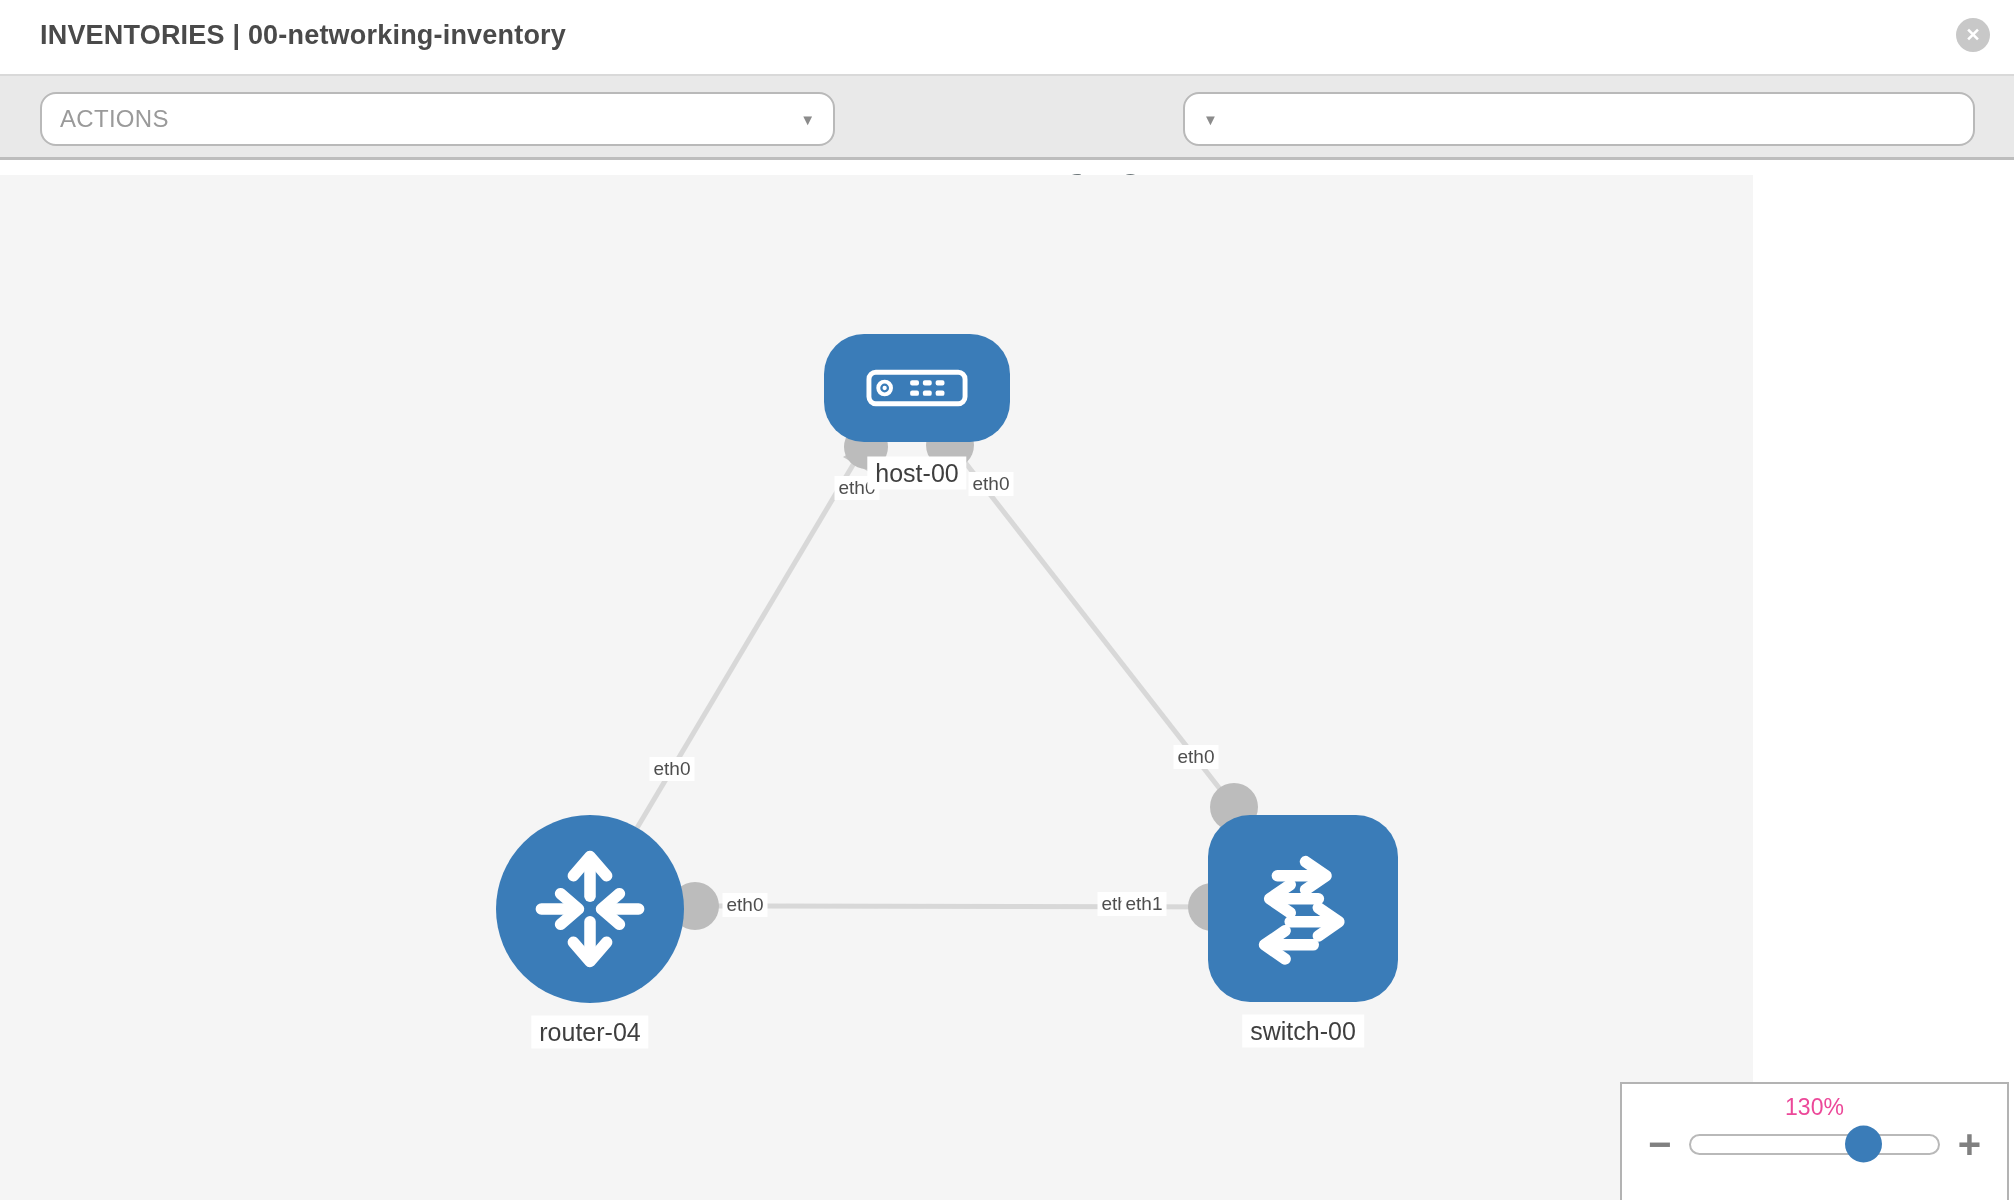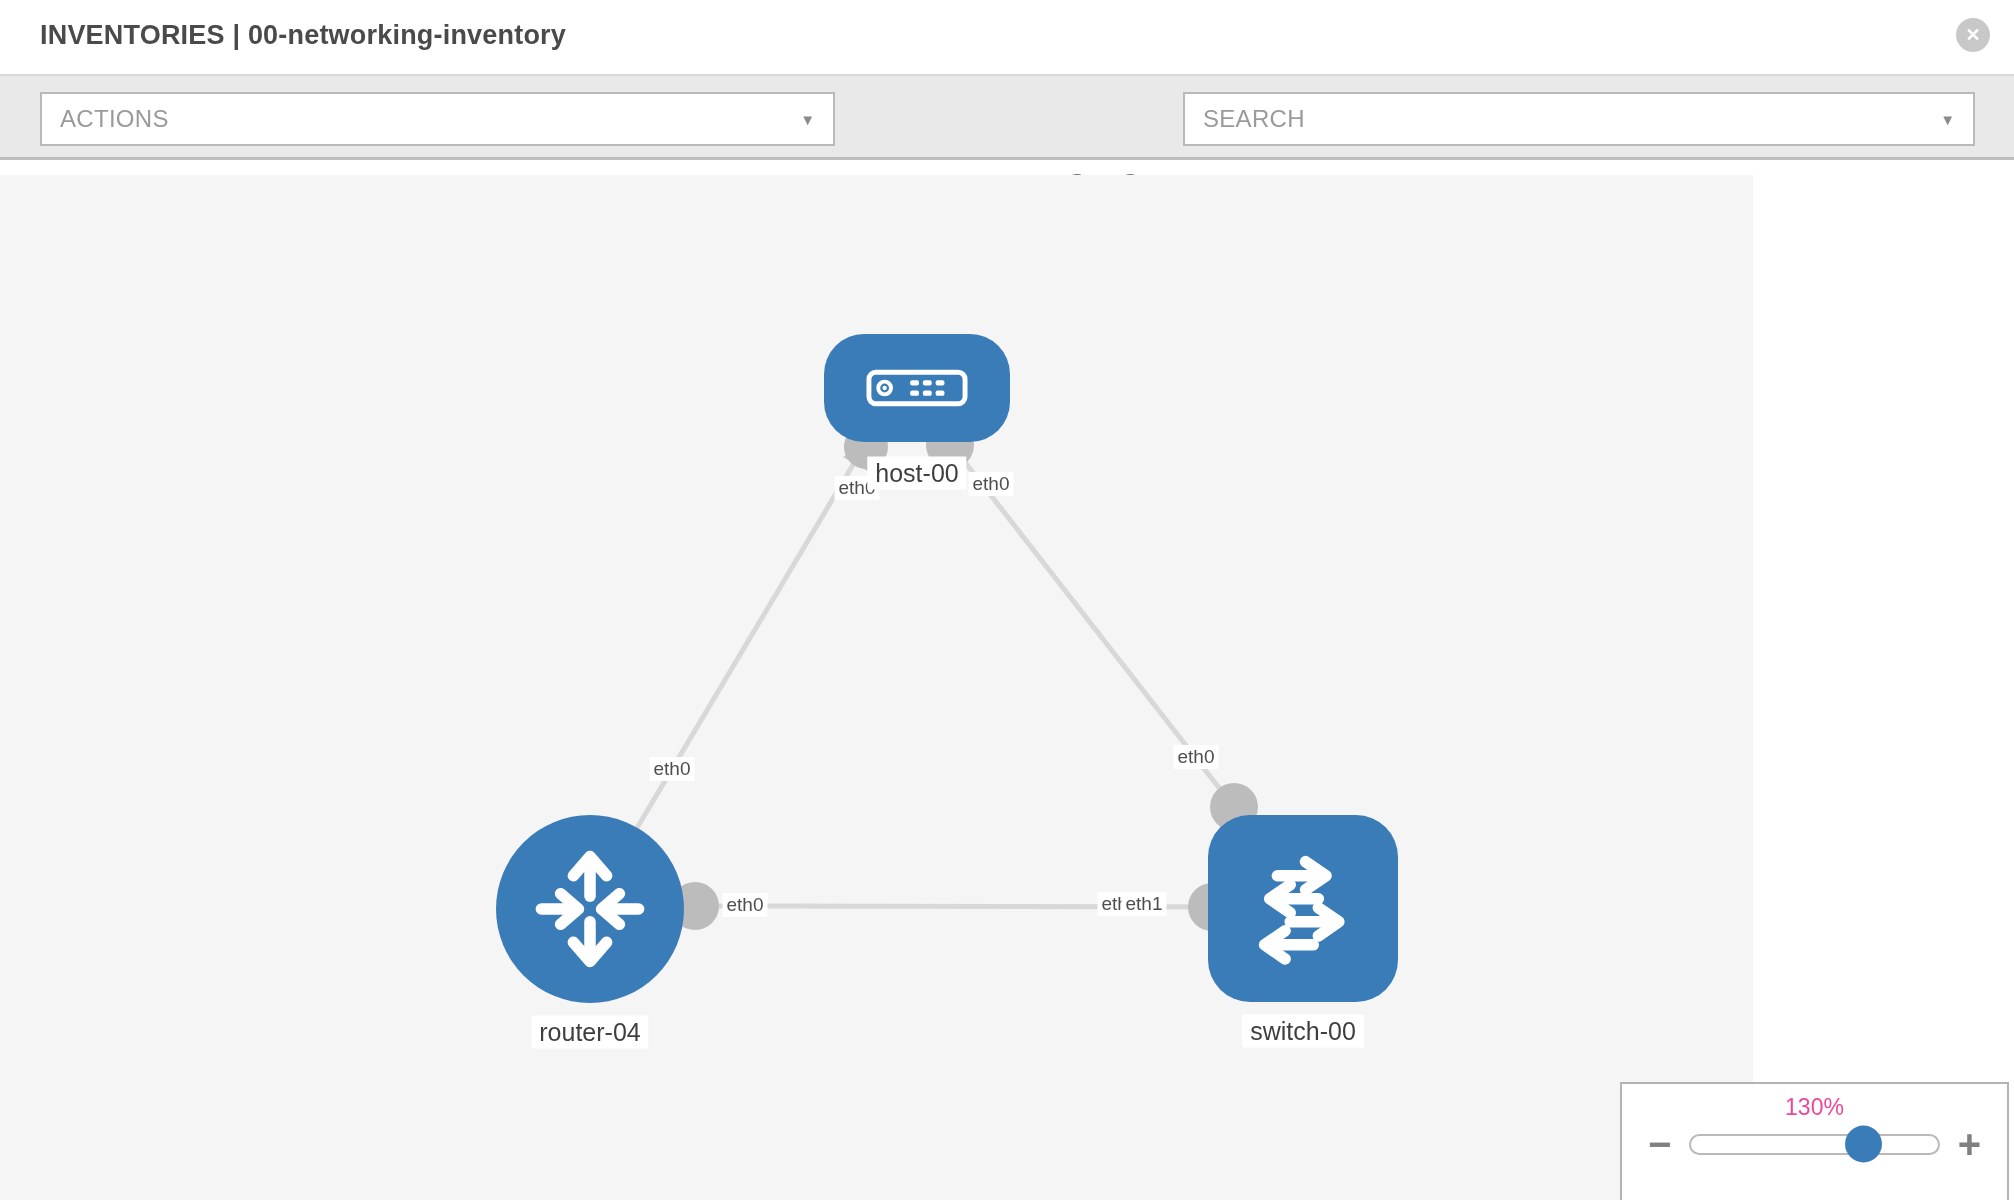"ACTIONS" .dropdown { border-radius: 0 -> 16px }
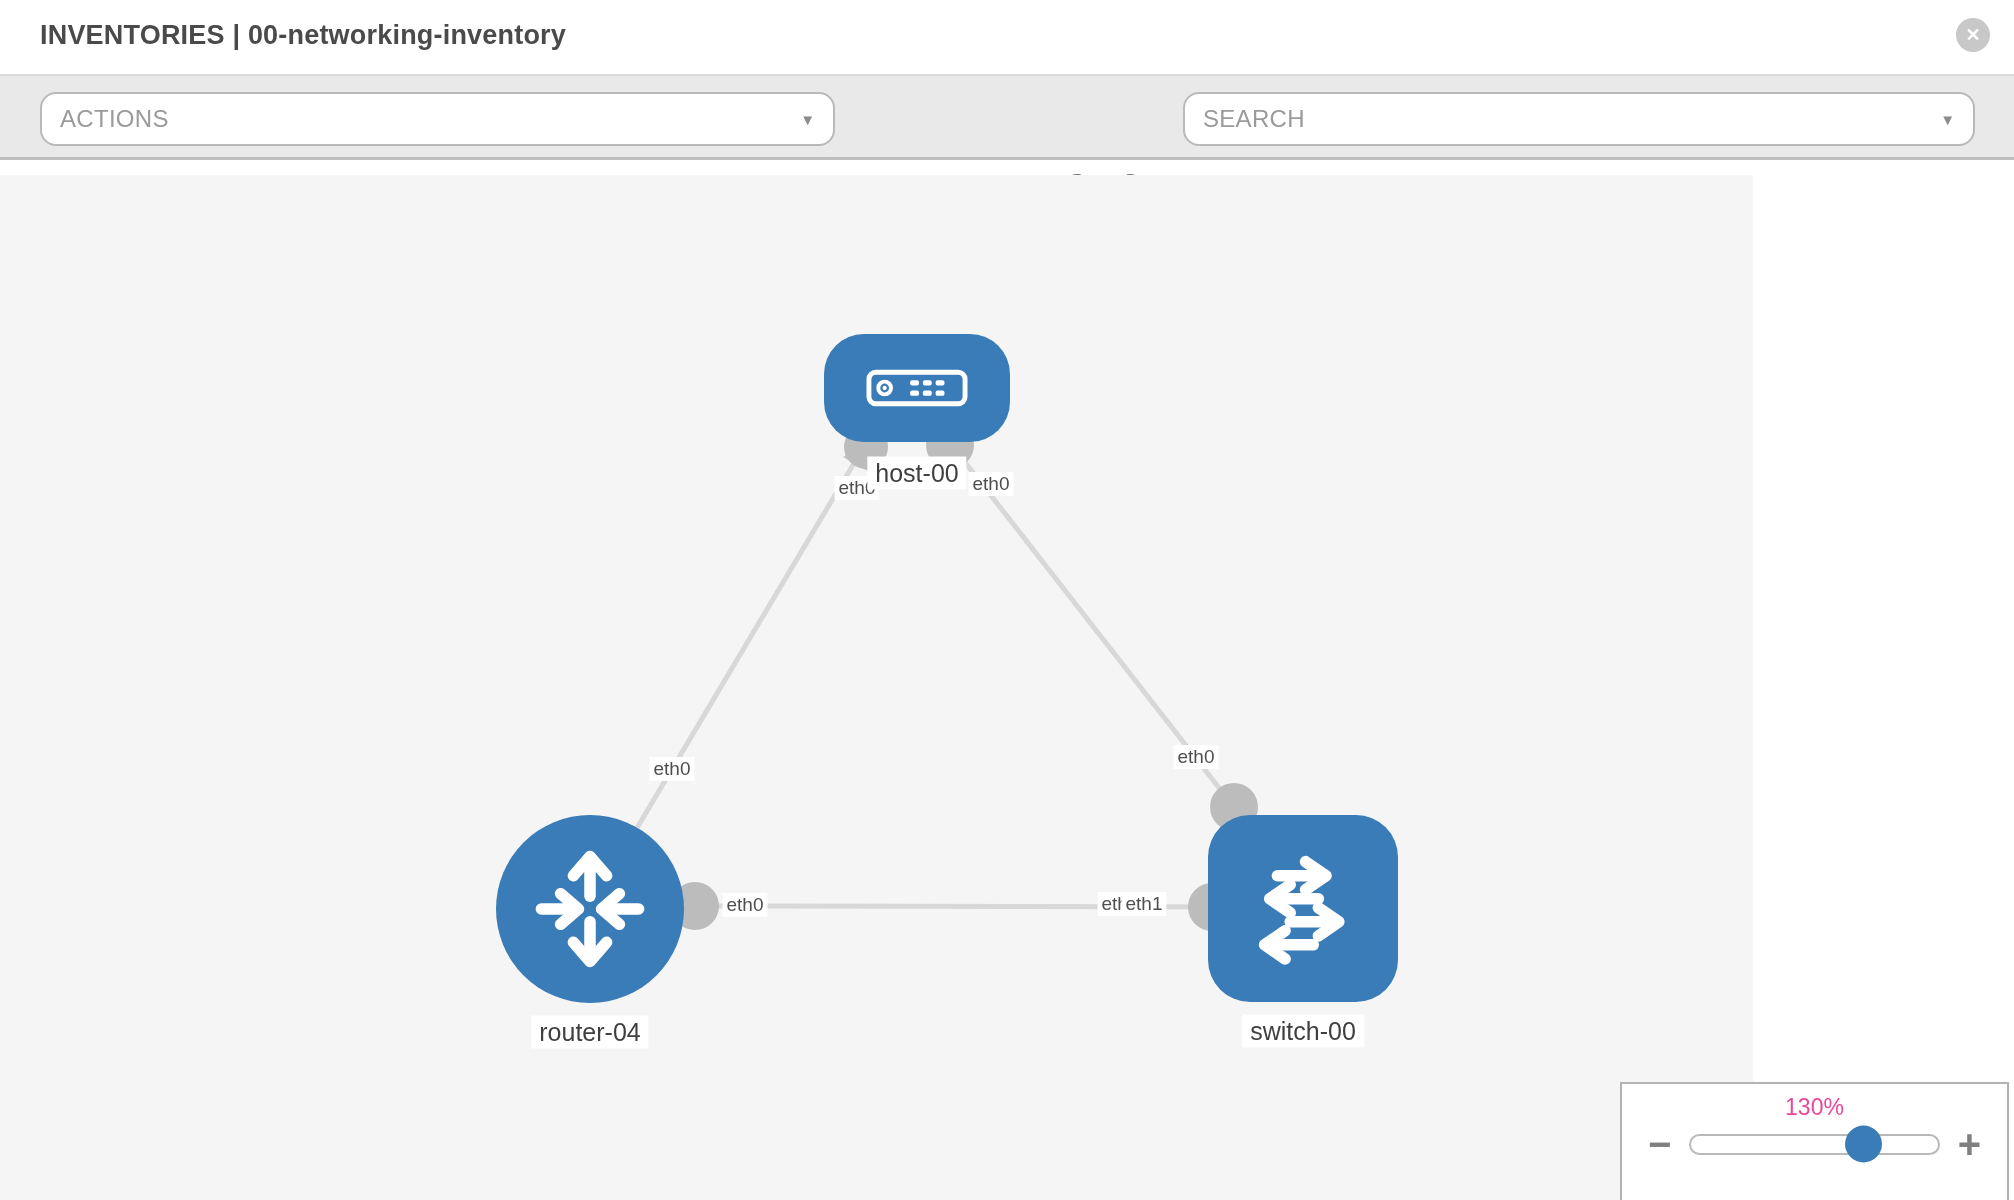"SEARCH" span.dd-label { html: <span>SEARCH</span> -> none }
